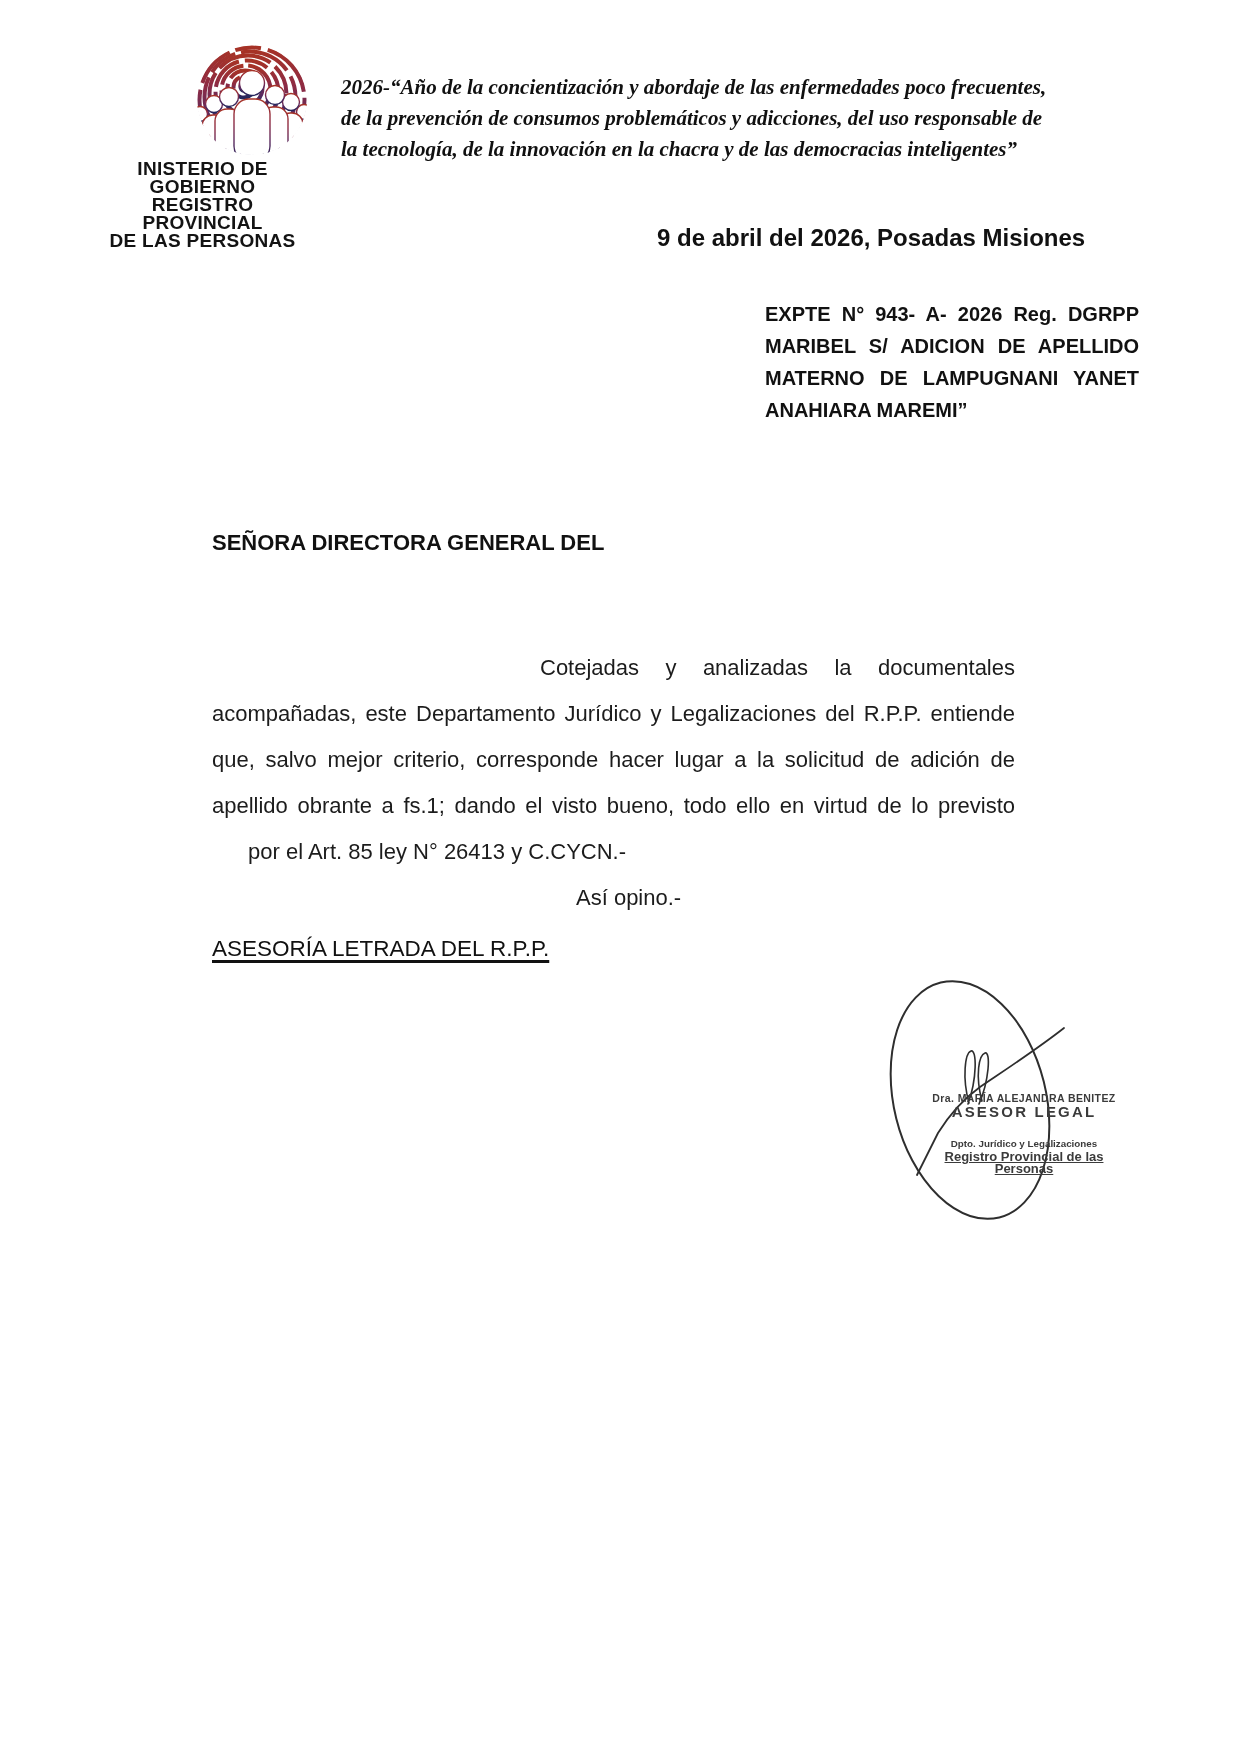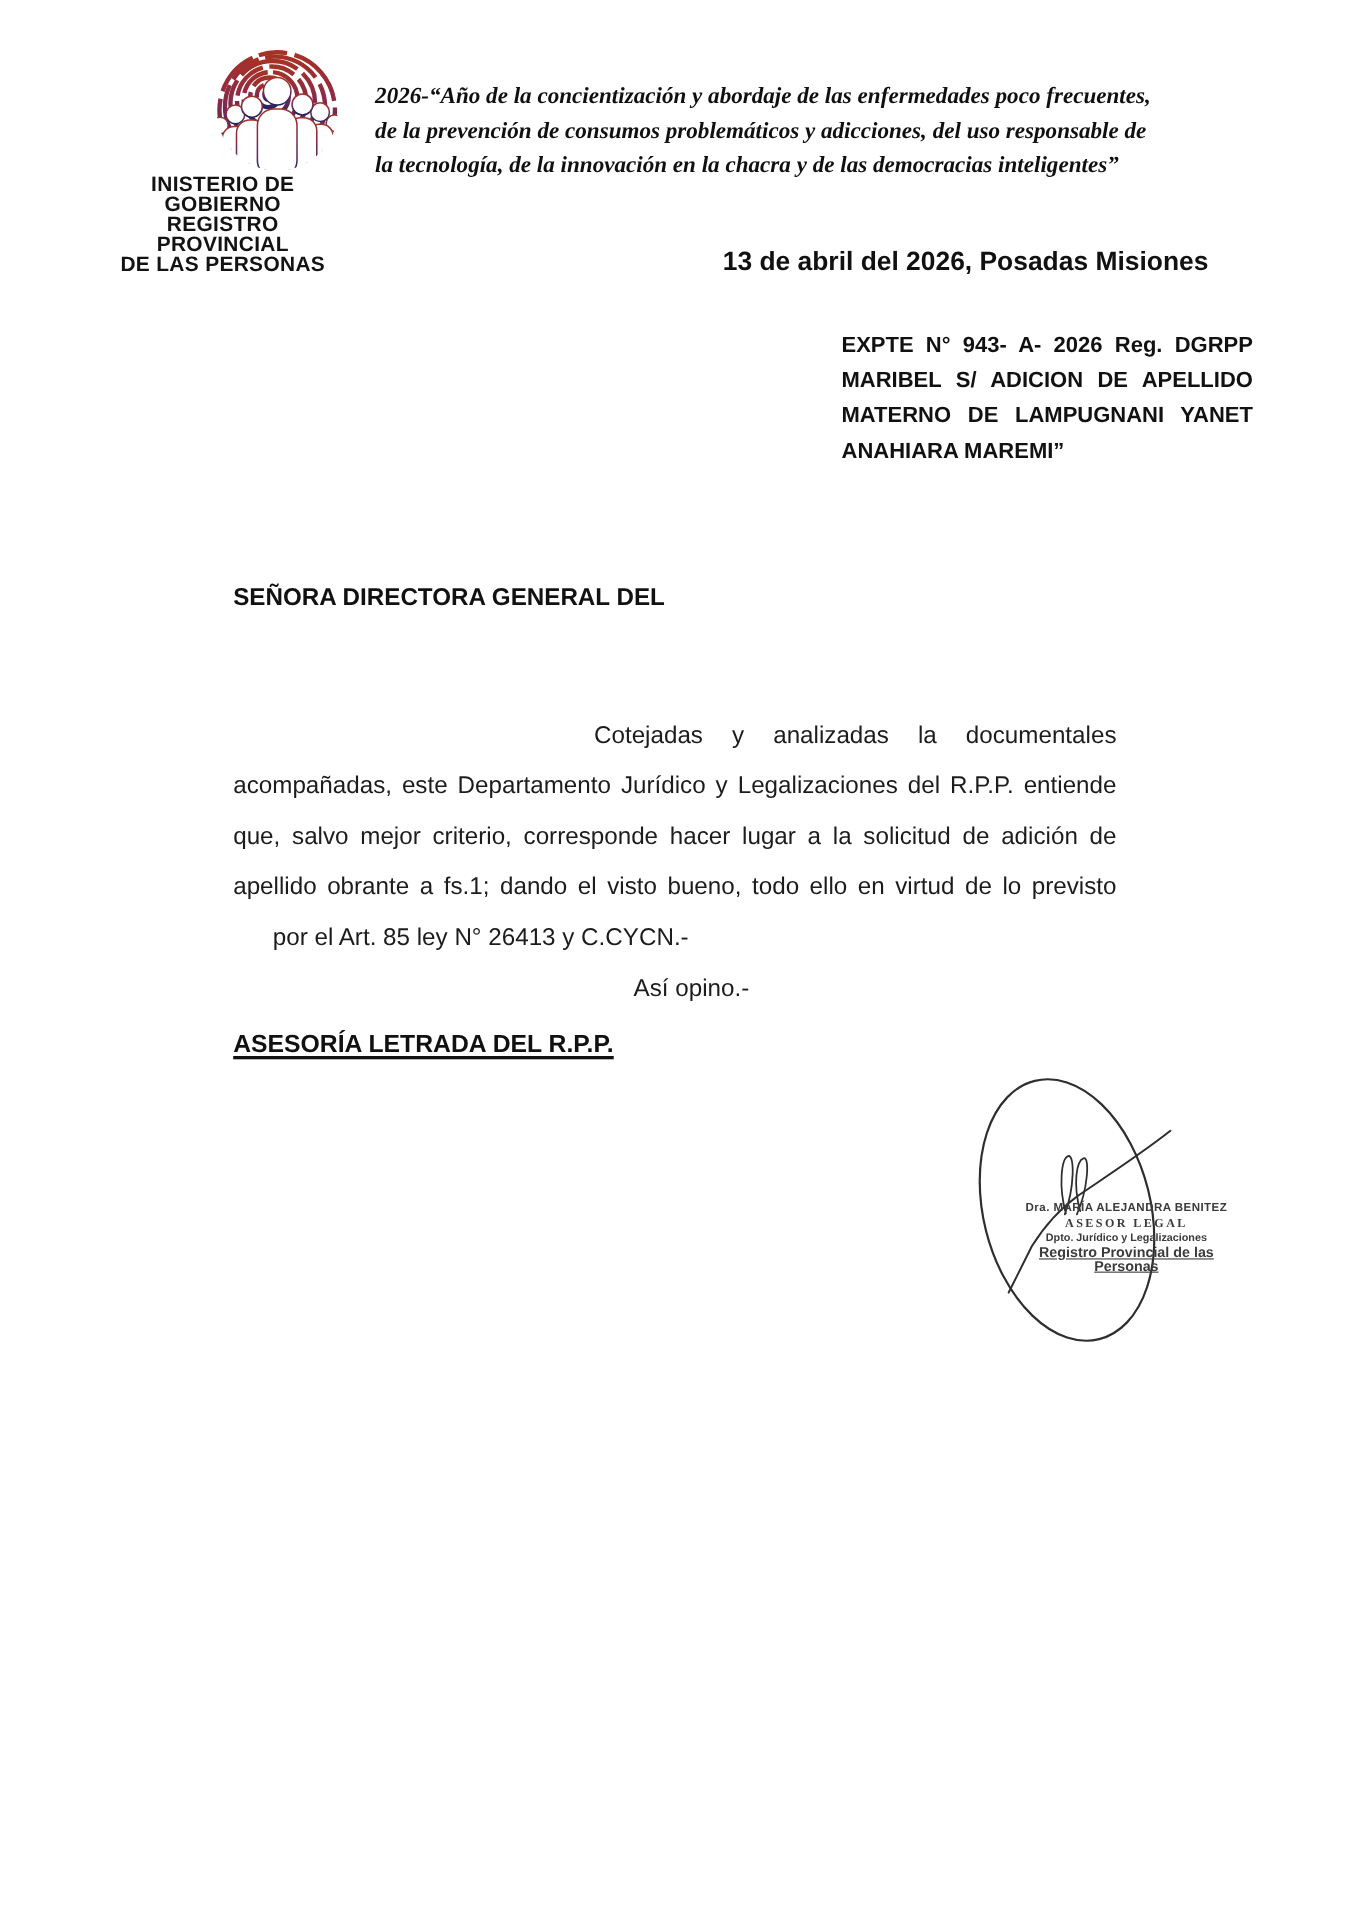"13 de abril del 2026," div.date-line { text: 13 -> 9 }
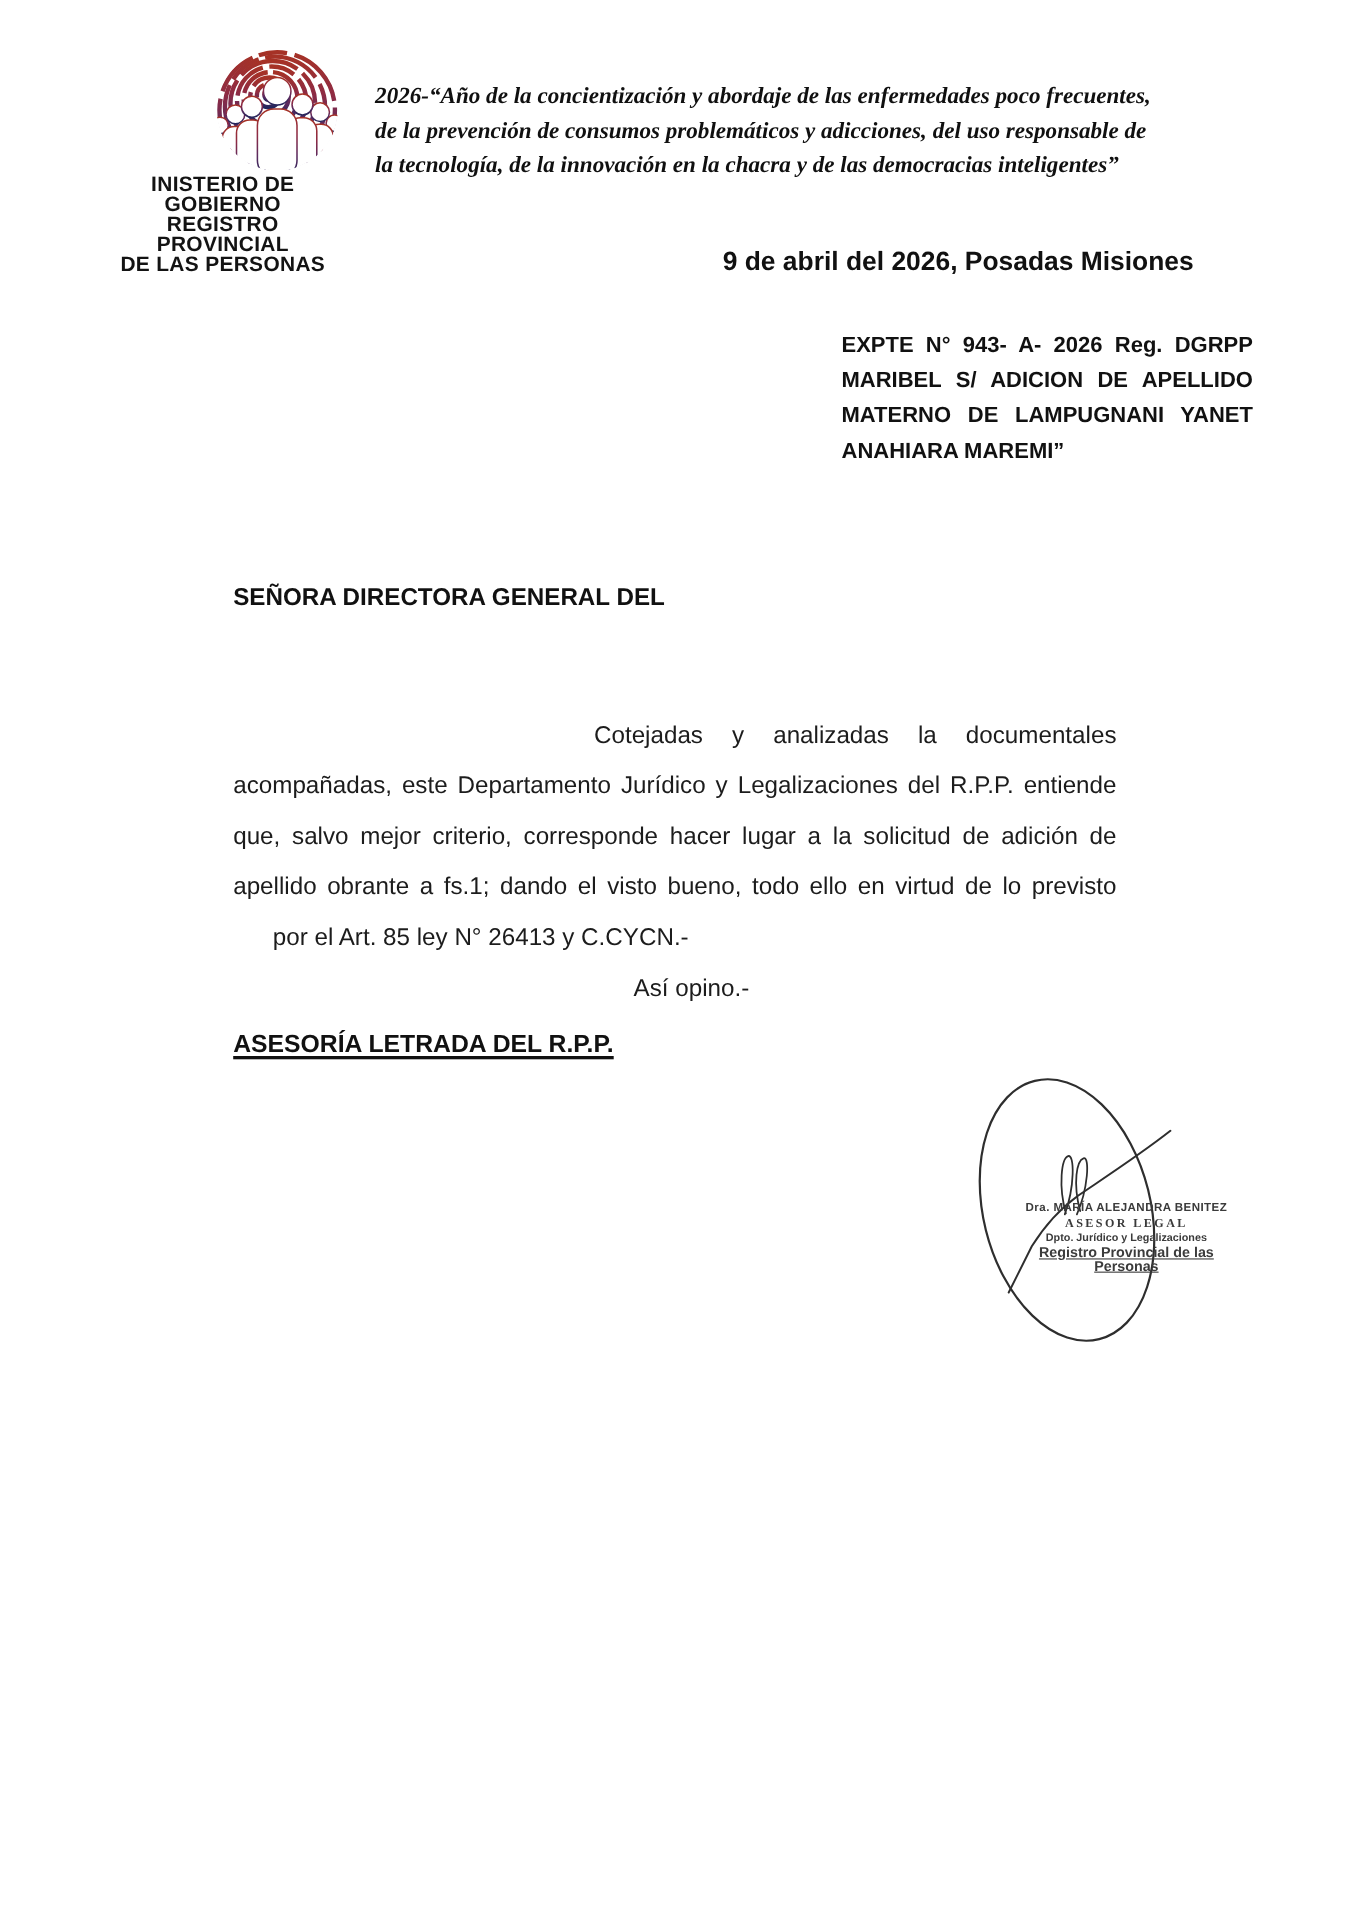"ASESORÍA LETRADA DEL R.P.P." .section-heading { font-weight: bold -> normal }
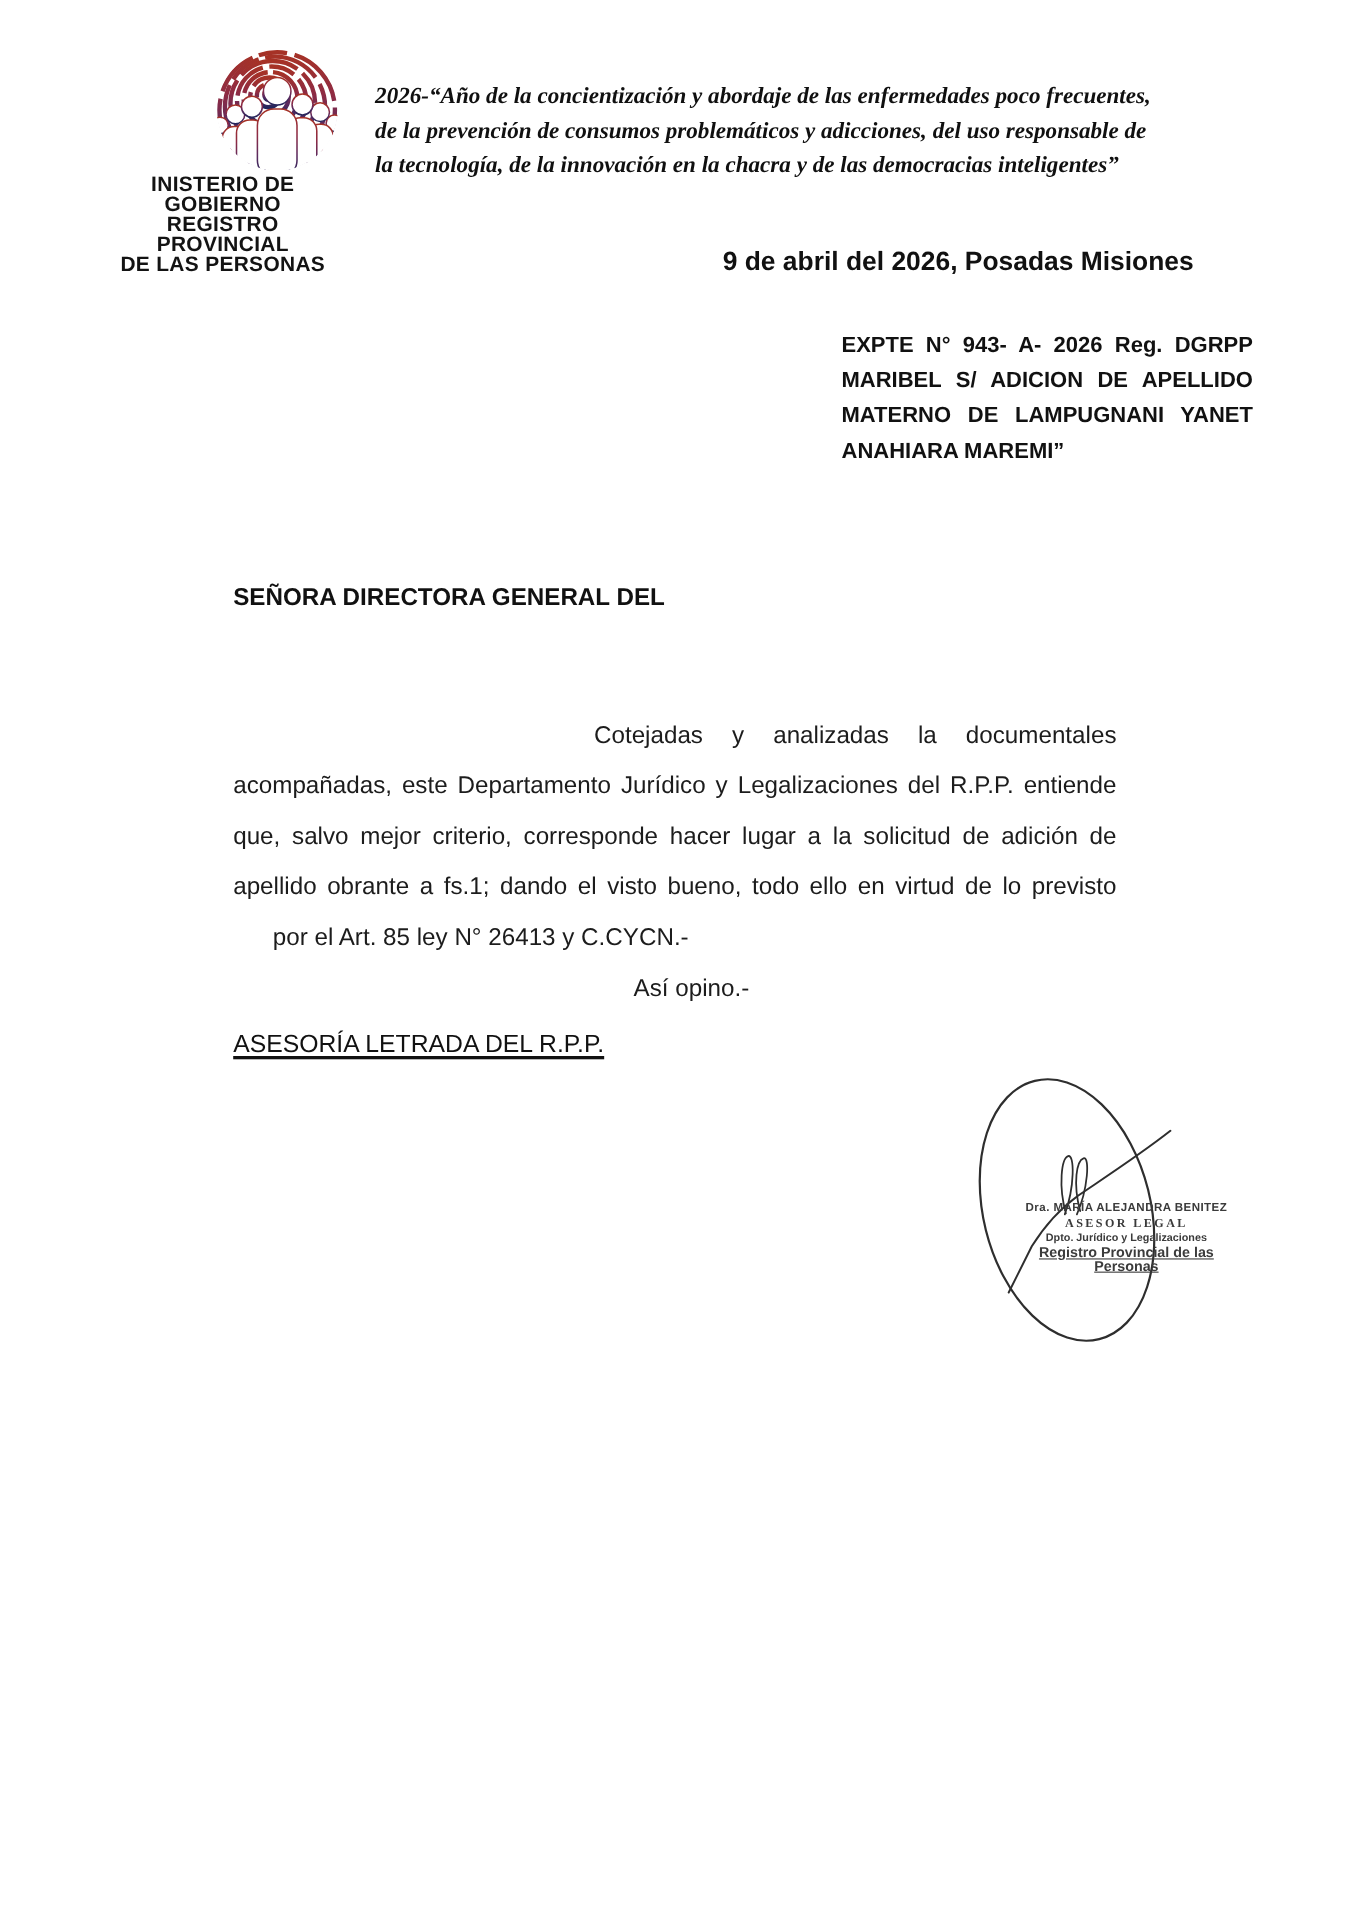"ASESOR LEGAL" .stamp .s2 { font-family: Liberation Serif, serif -> none; font-size: 11px -> 15px; margin-bottom: 2px -> 20px }
